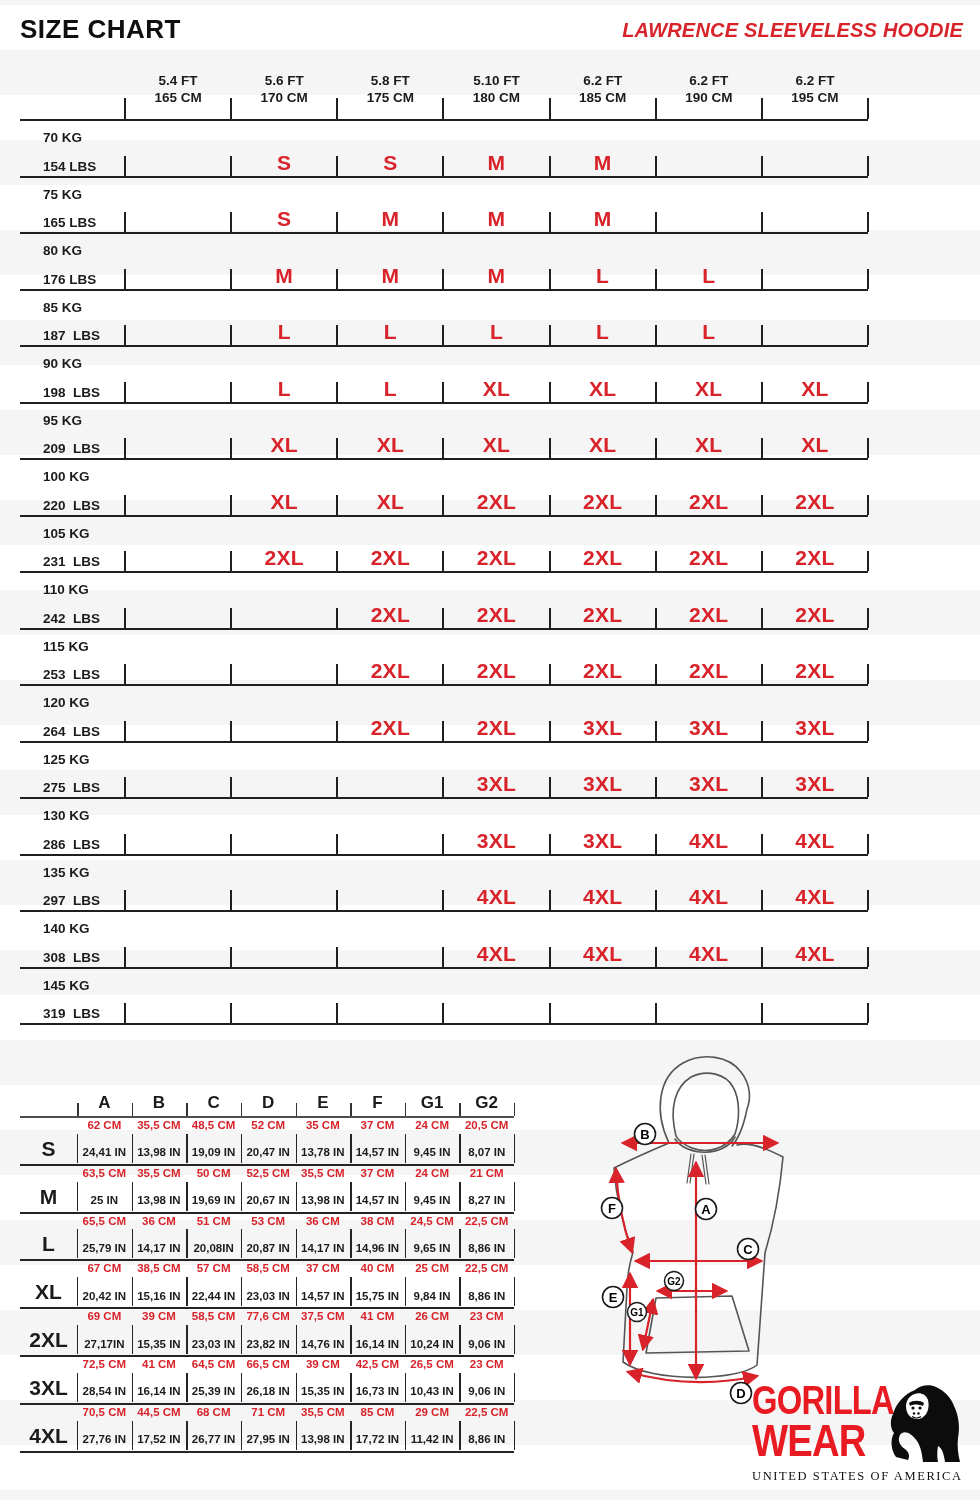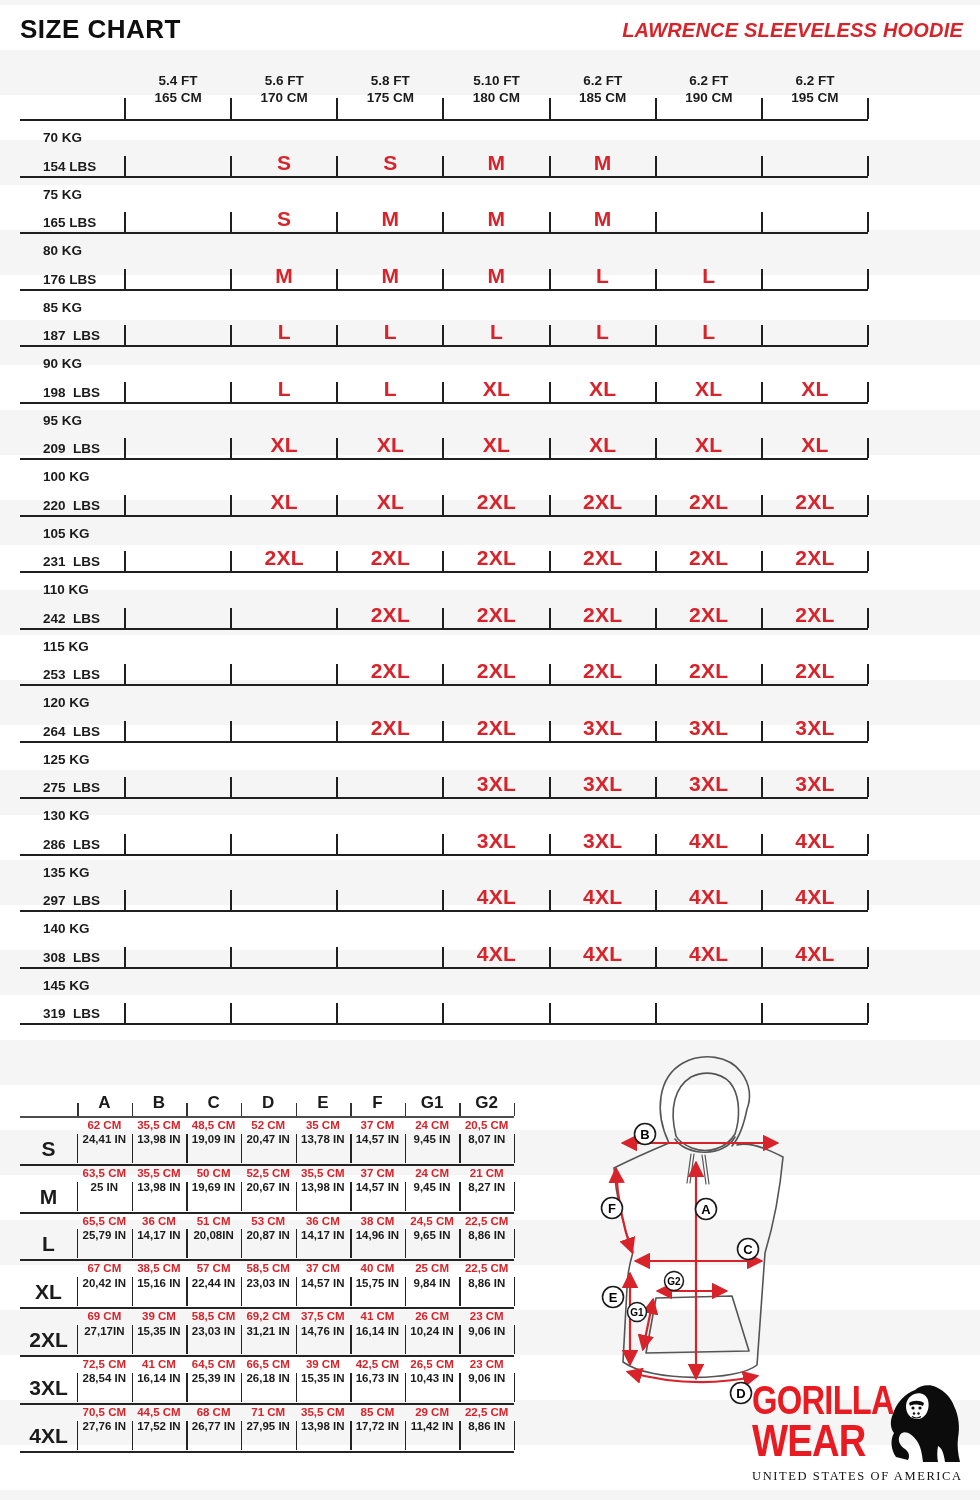"62 CM" .mt-cell { justify-content: flex-start -> space-between; padding-bottom: 11px -> 4px }
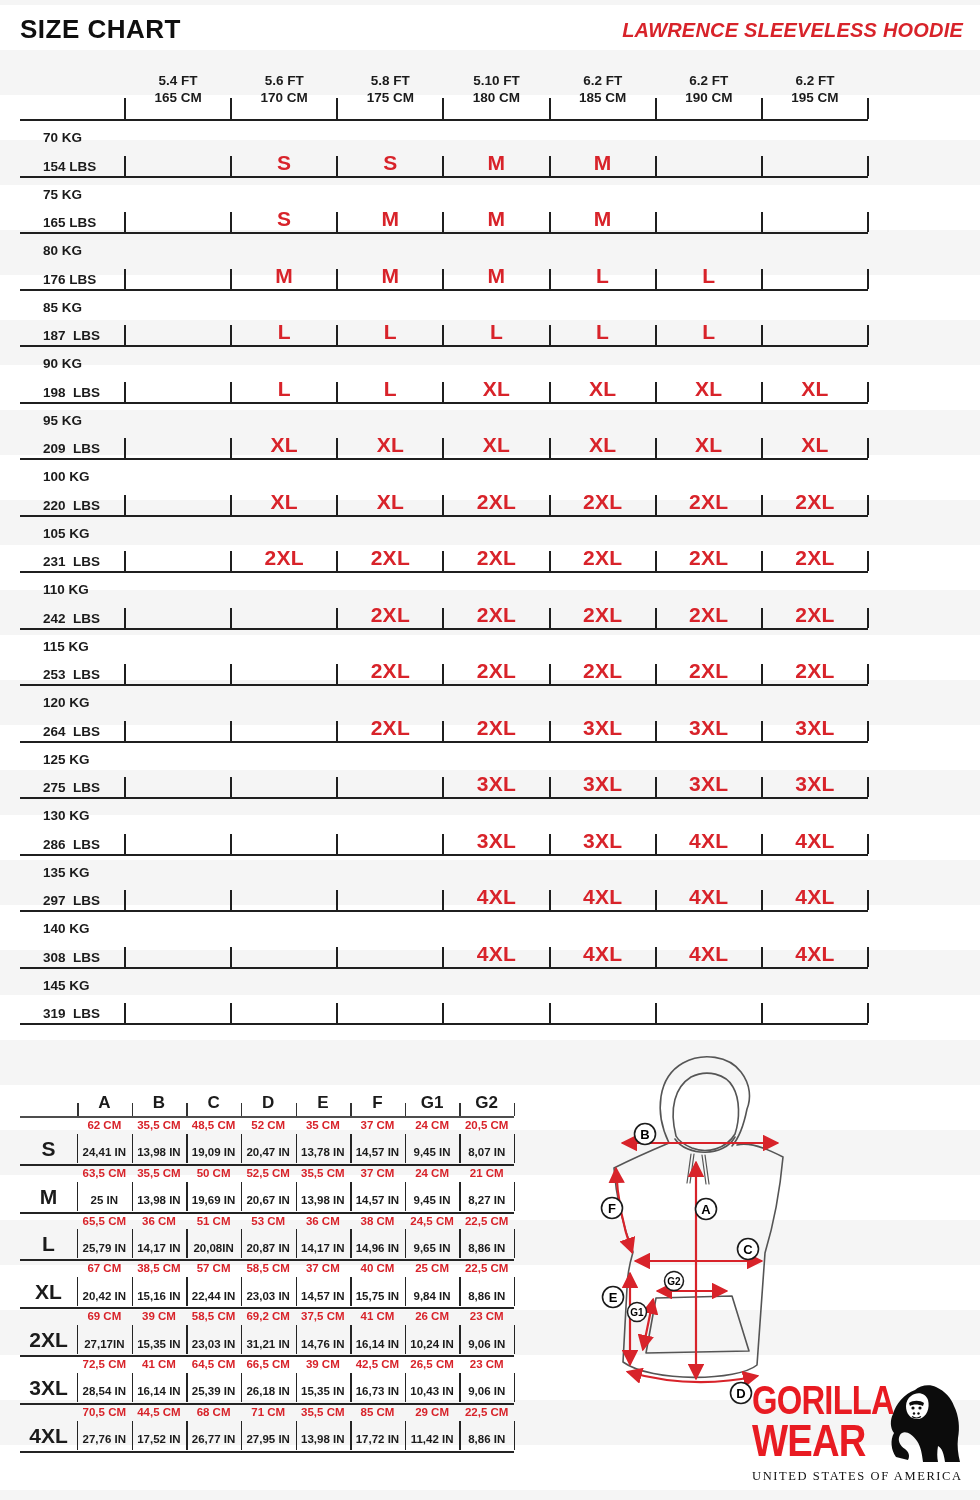"69,2 CM" div.mt-cm { text: 69,2 -> 77,6 }
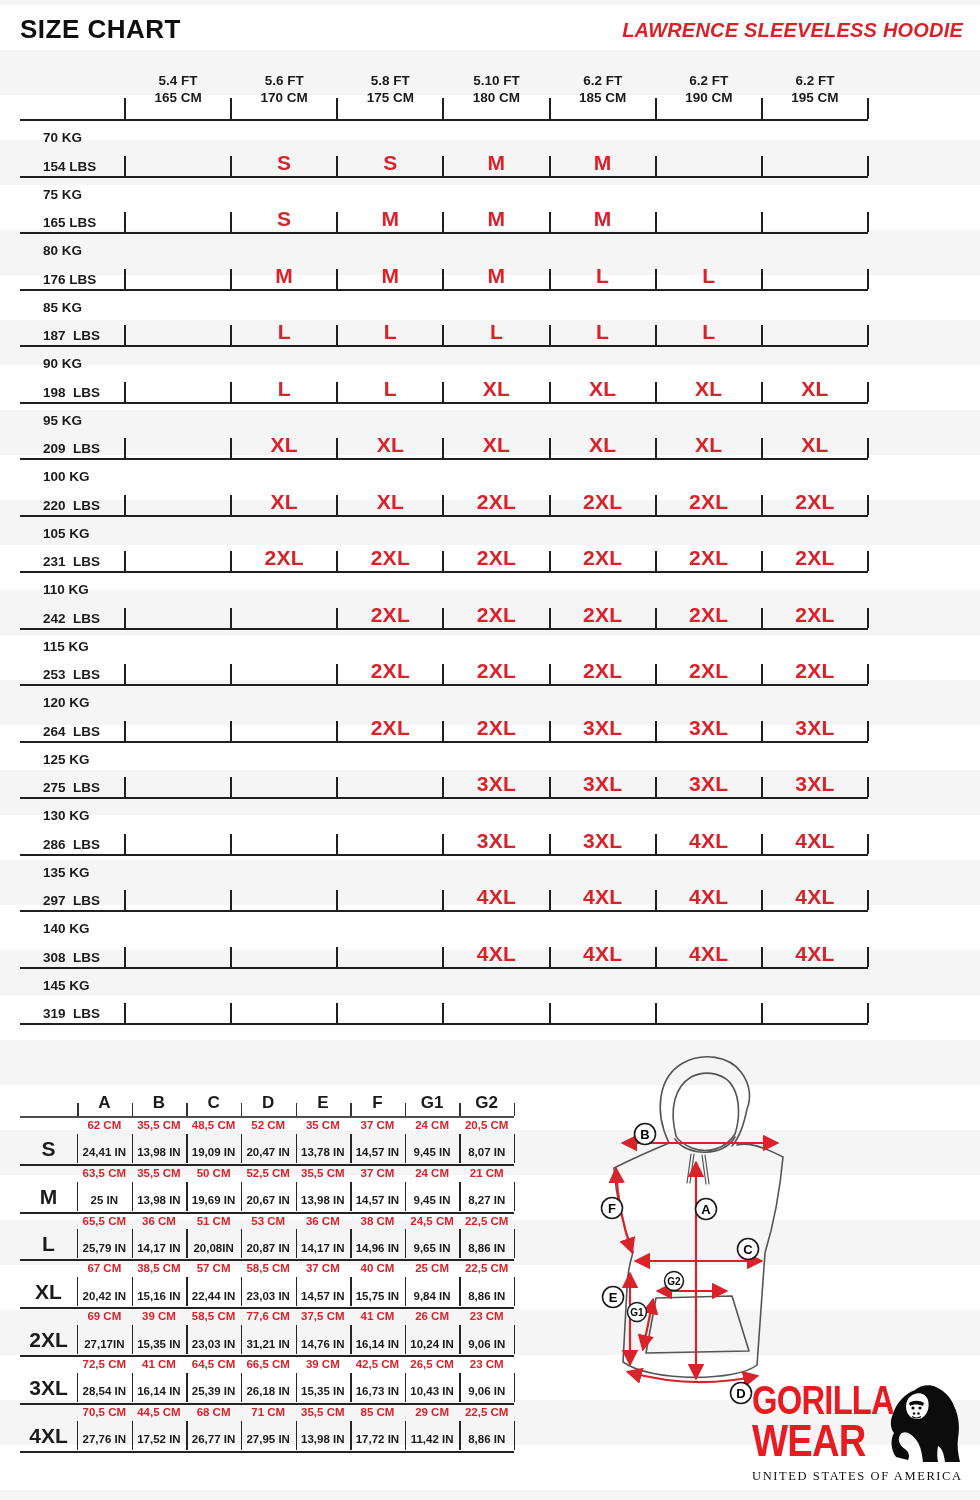"31,21 IN" div.mt-in { text: 31,21 -> 23,82 }
